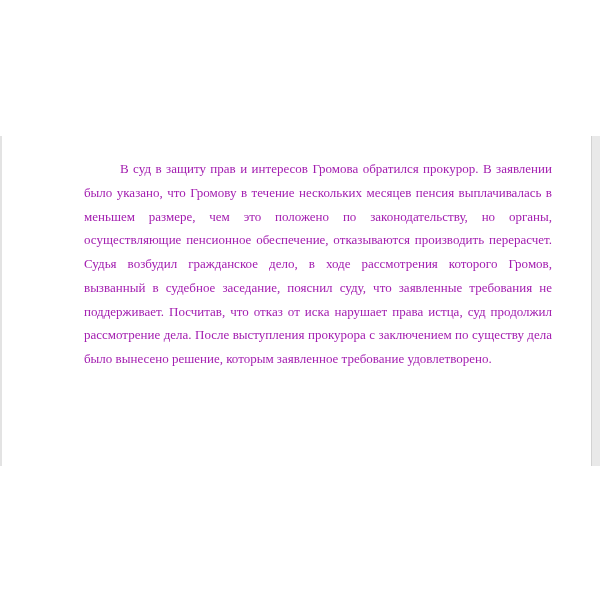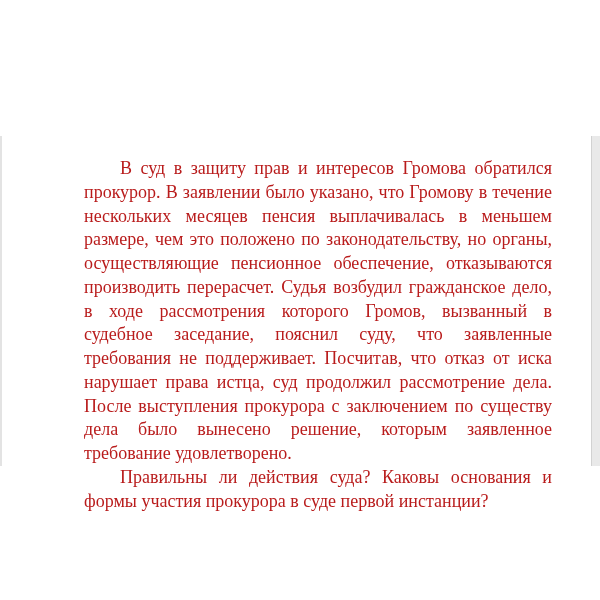"В суд в защиту прав" .doc-body { color: #b91c1c -> #a21caf; font-size: 18px -> 13px }
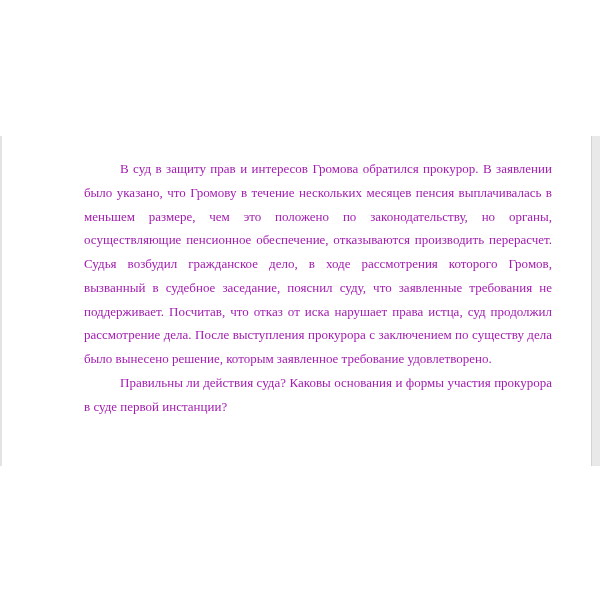"Правильны ли действия суда? Каковы" p { html: <p>Правильны ли действия суда? Каковы основания и формы участия прокурора в суде первой инстанции?</p> -> none }
